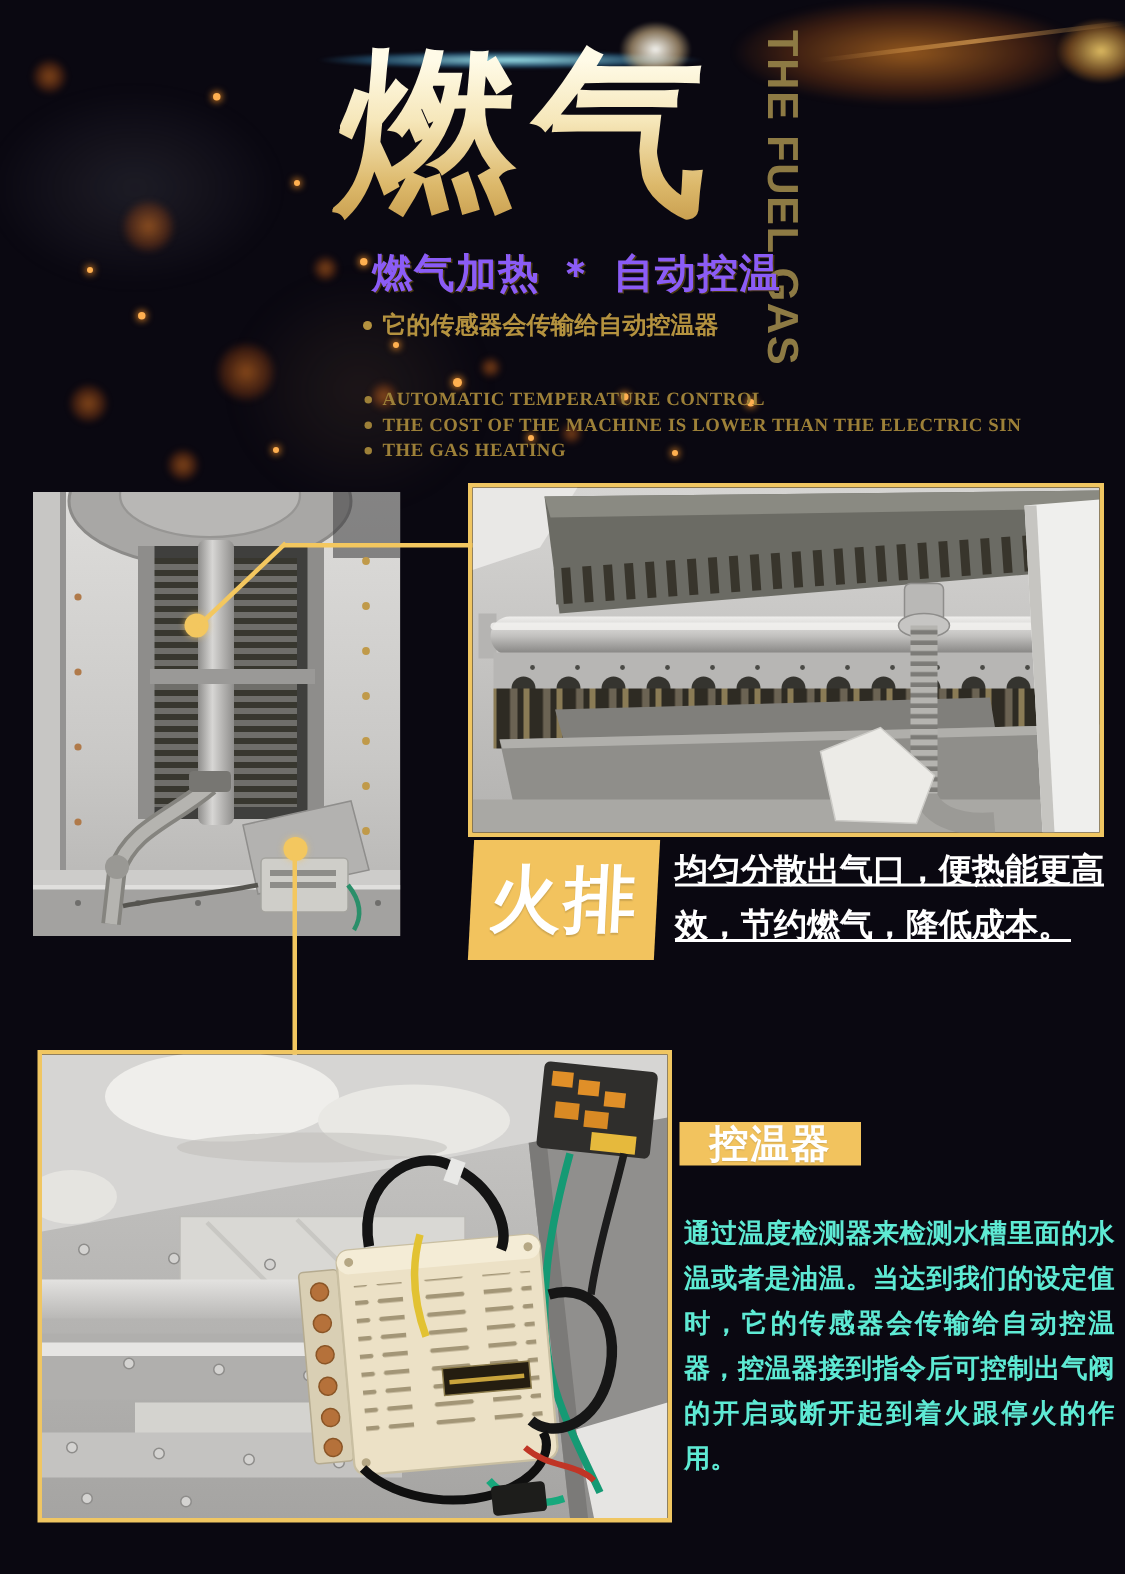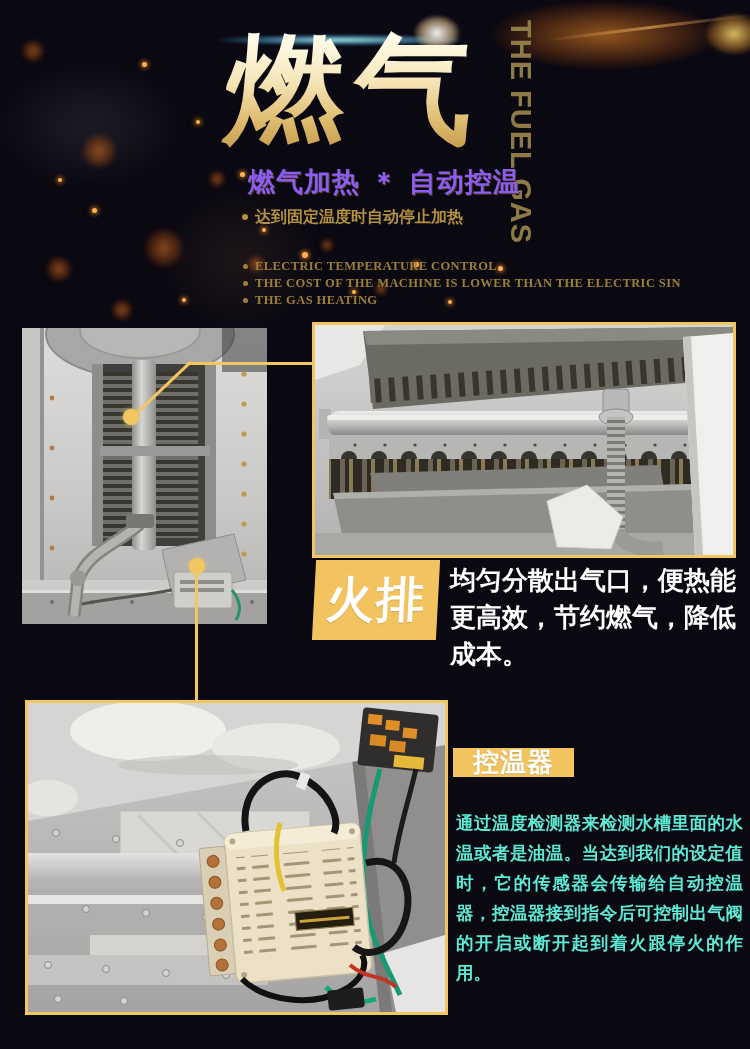"达到固定温度时自动停止加热" li { text: 达到固定温度时自动停止加热 -> 它的传感器会传输给自动控温器 }
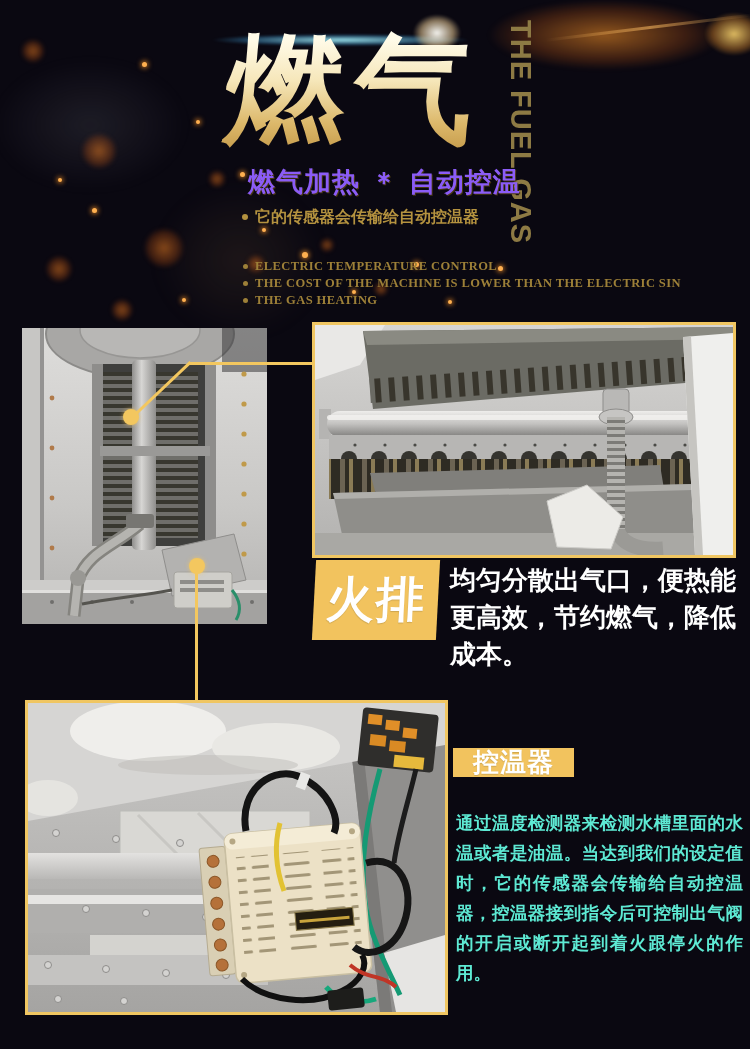"ELECTRIC TEMPERATURE CONTROL" li { text: ELECTRIC -> AUTOMATIC }
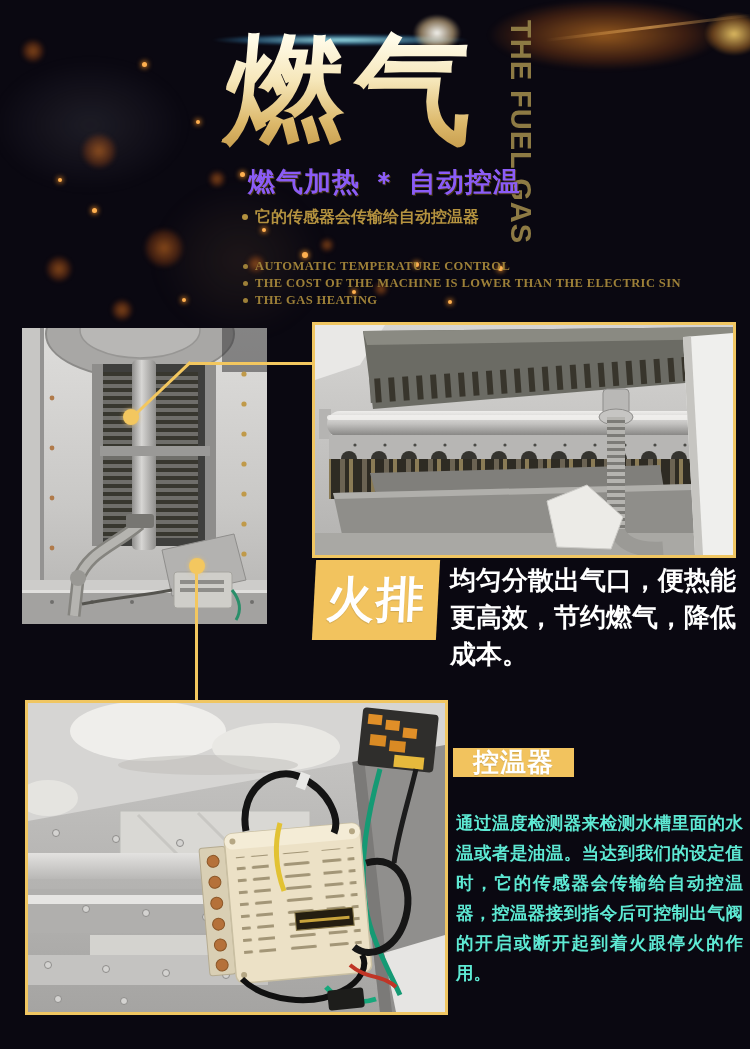"均匀分散出气口，便热能更高效，节约燃气，降低成本。" .fire-desc { font-size: 26px -> 22px; text-decoration: none -> underline }
